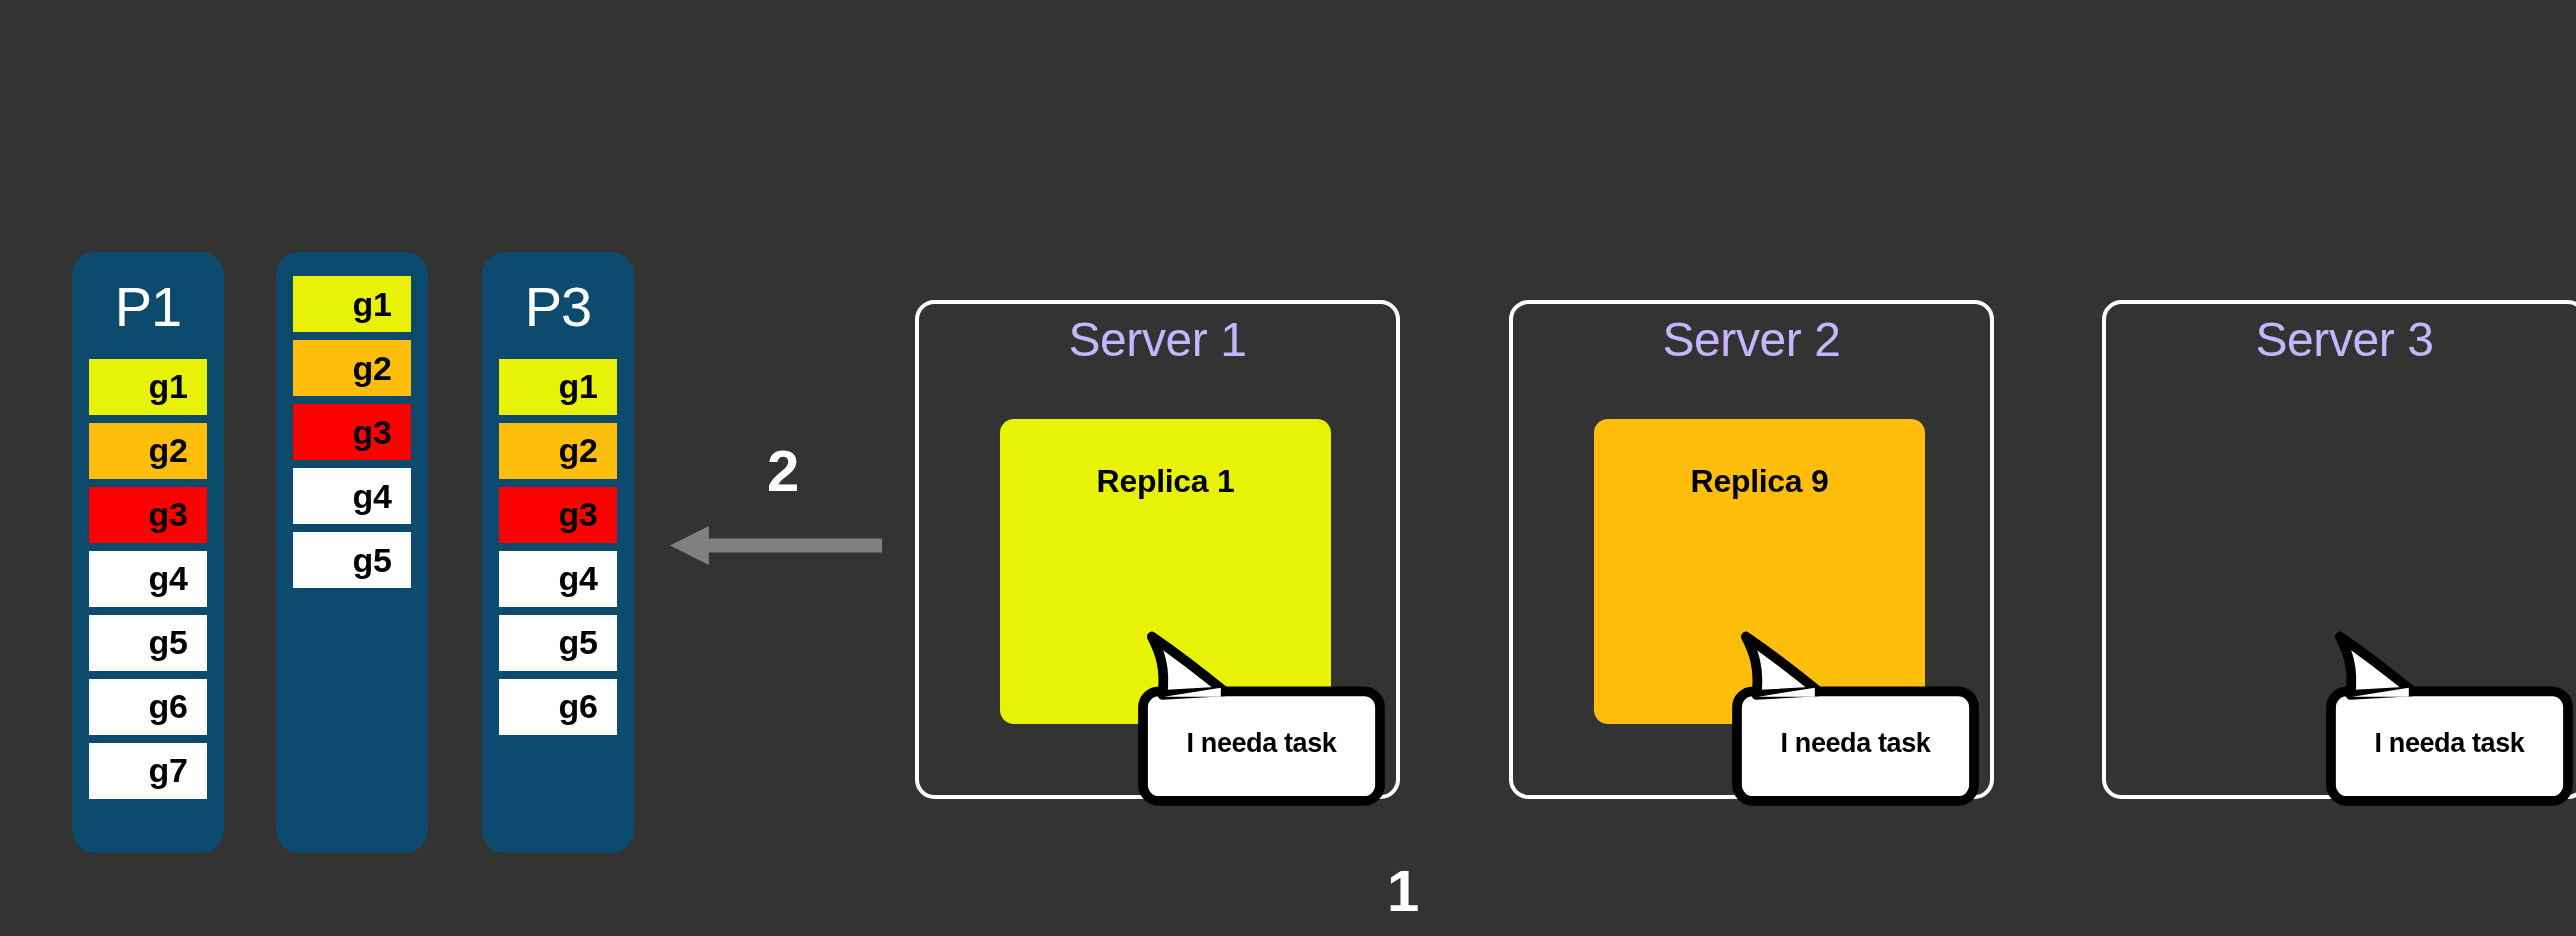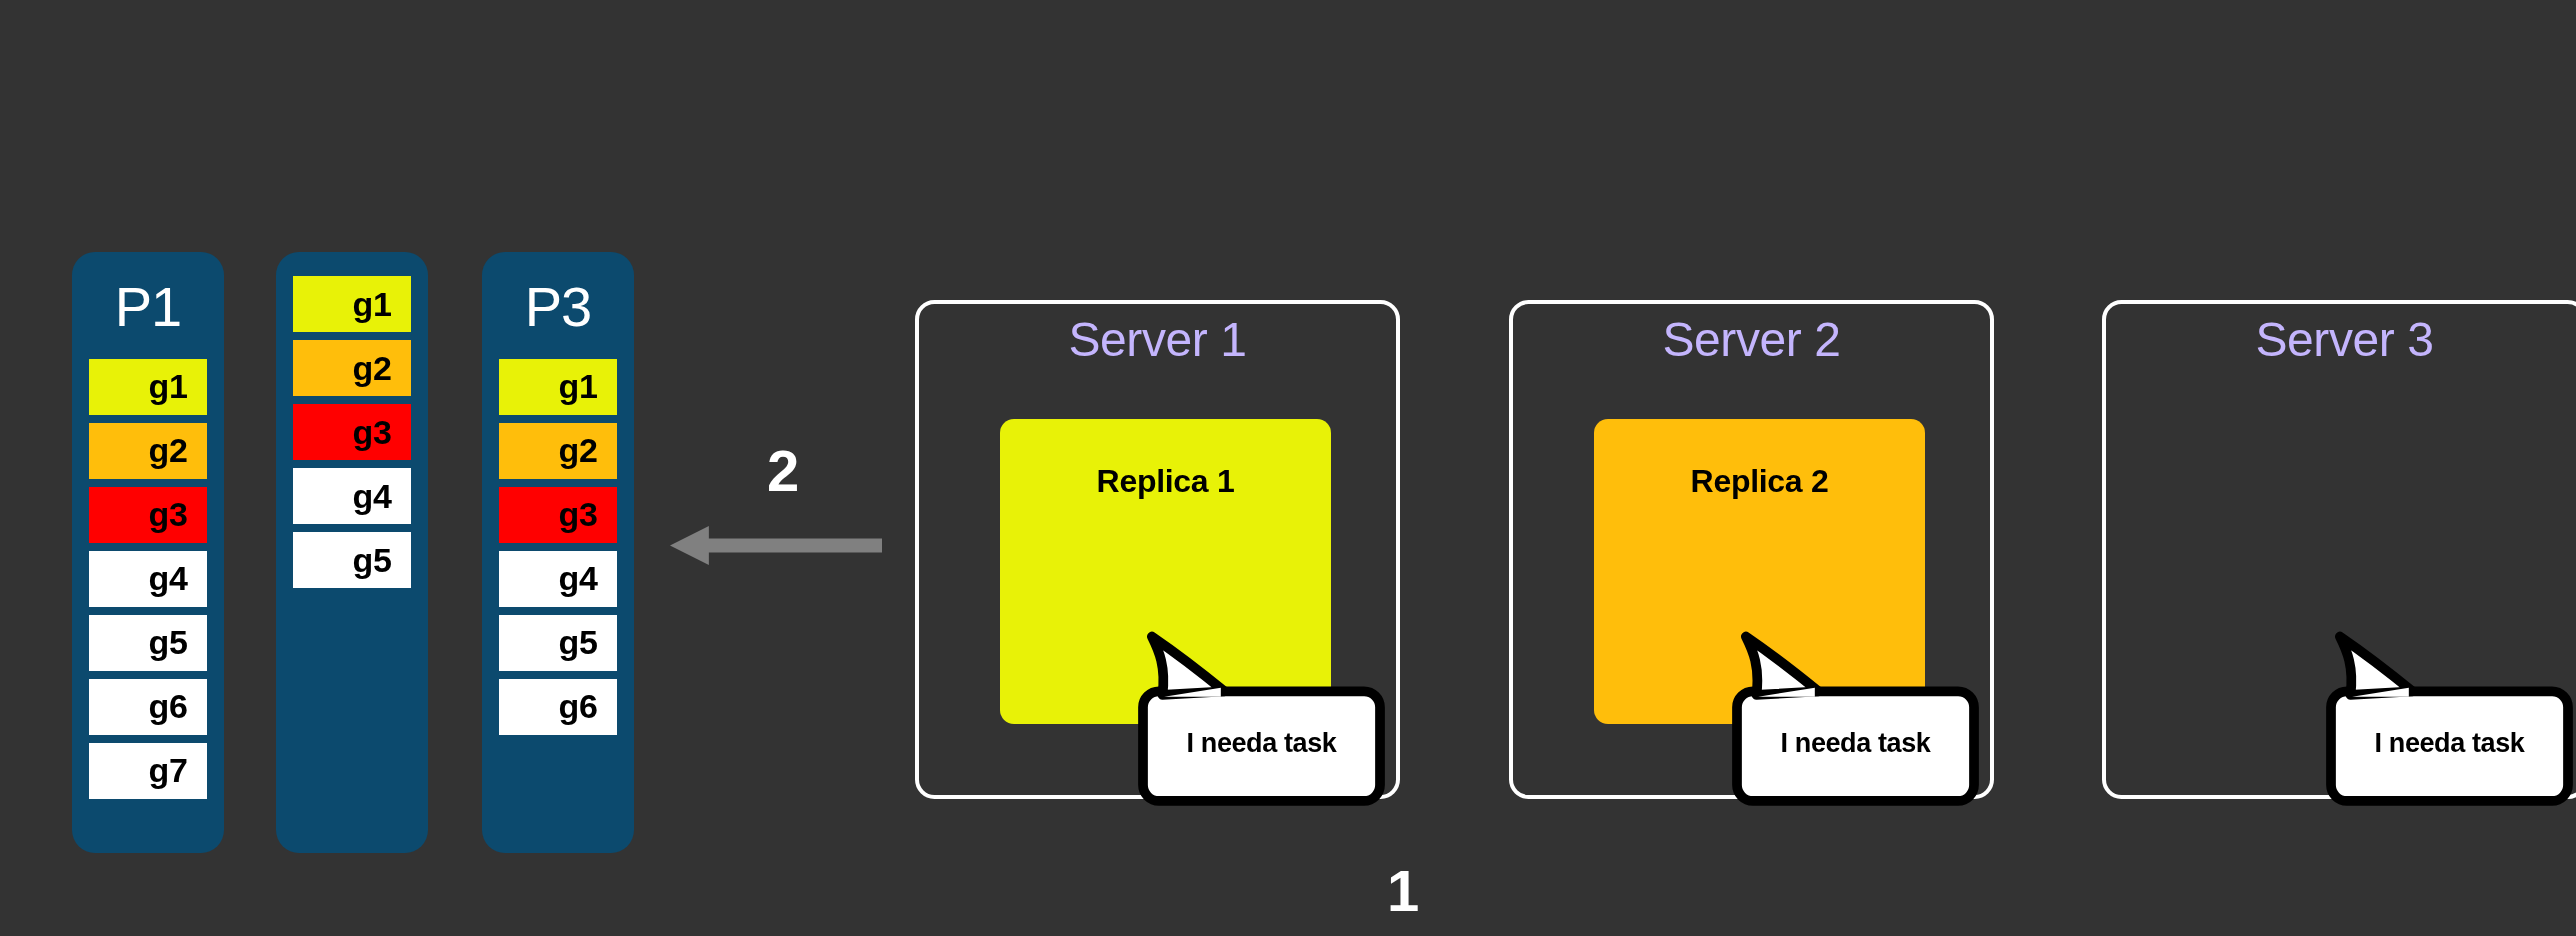"Replica 2" div.replica-label { text: 2 -> 9 }
